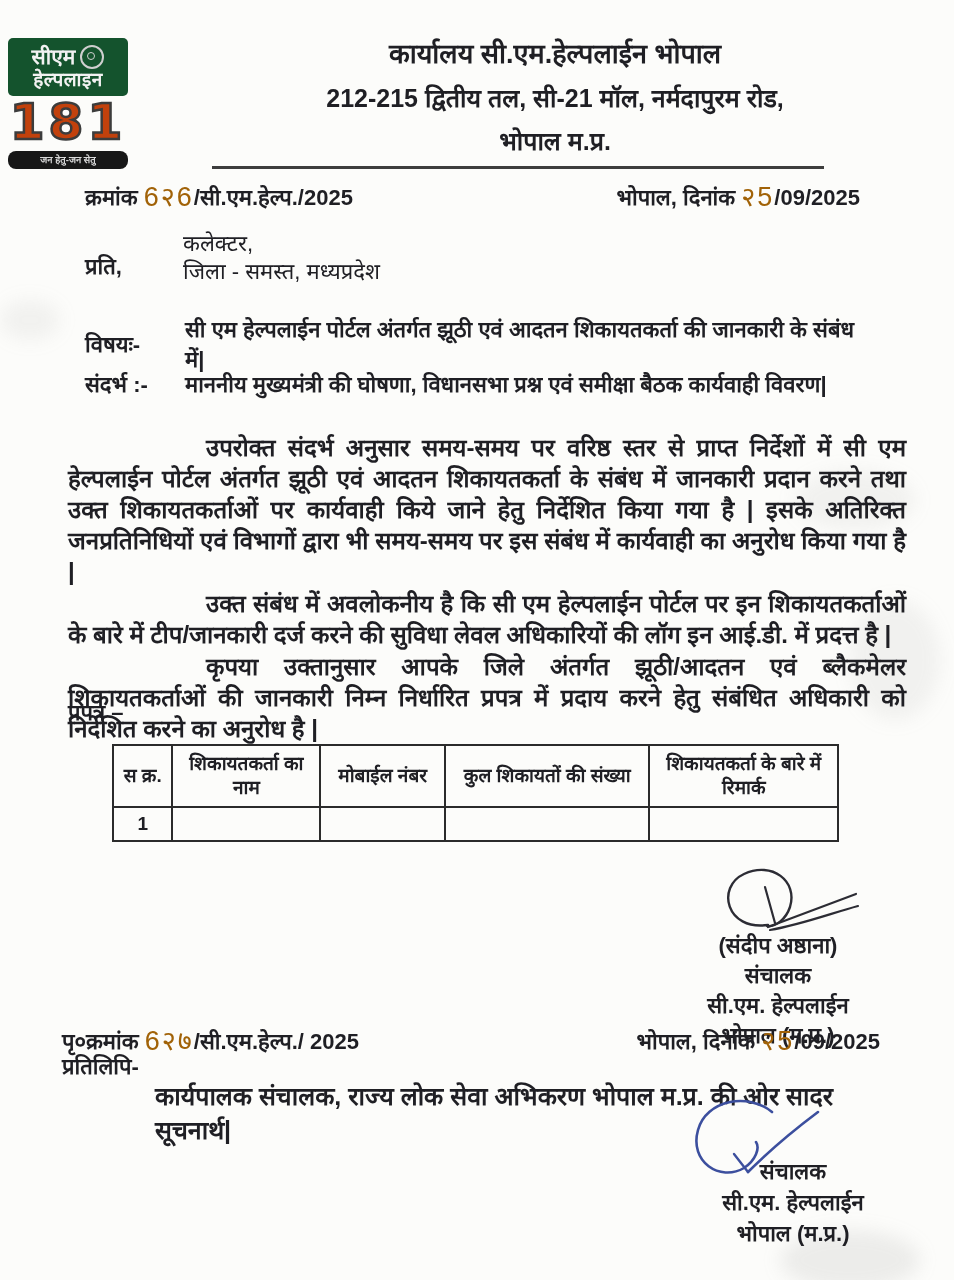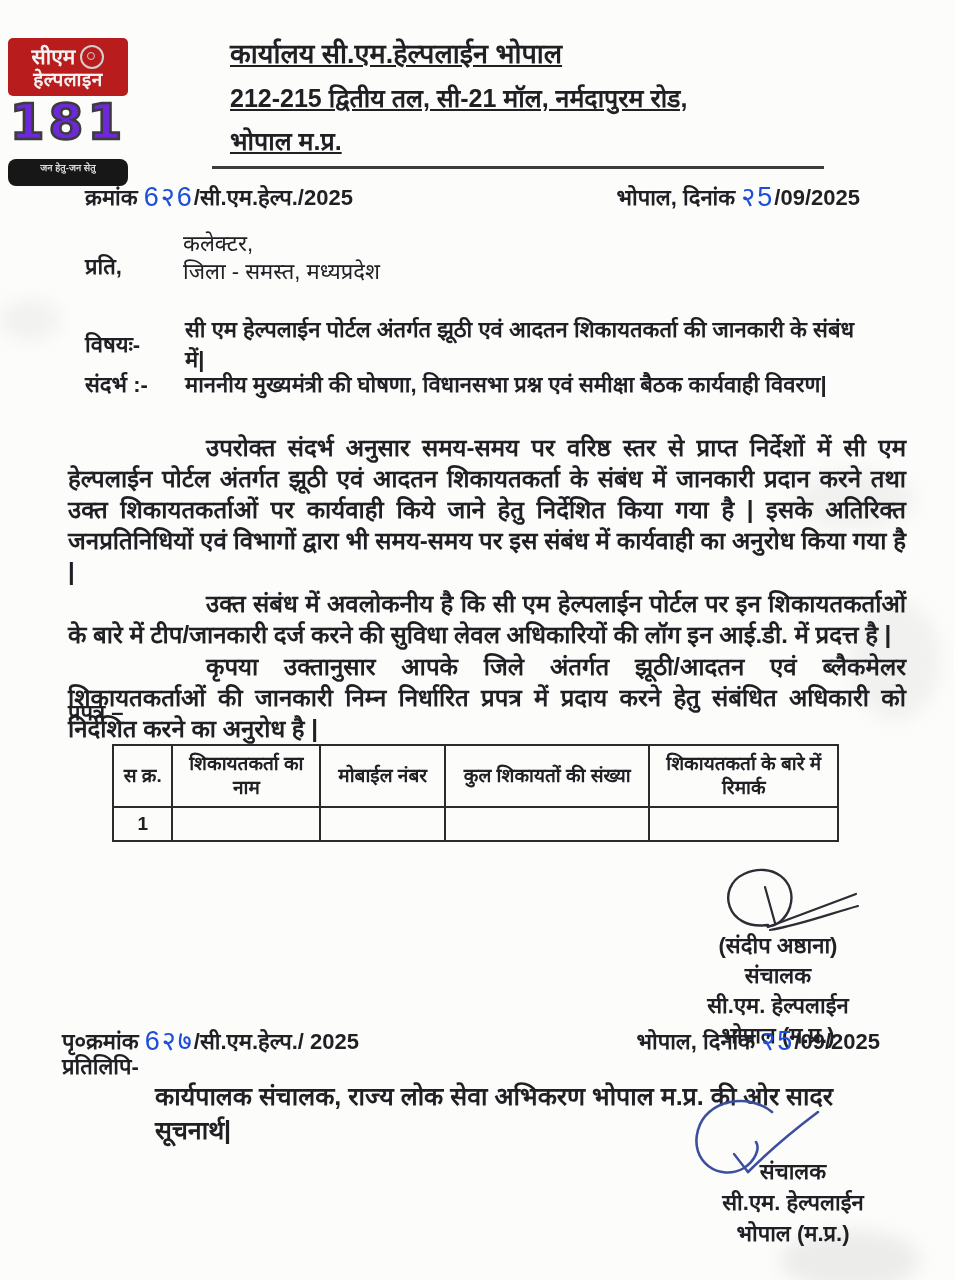"सीएम" .logo-top { background: #b91c1c -> #14532d }
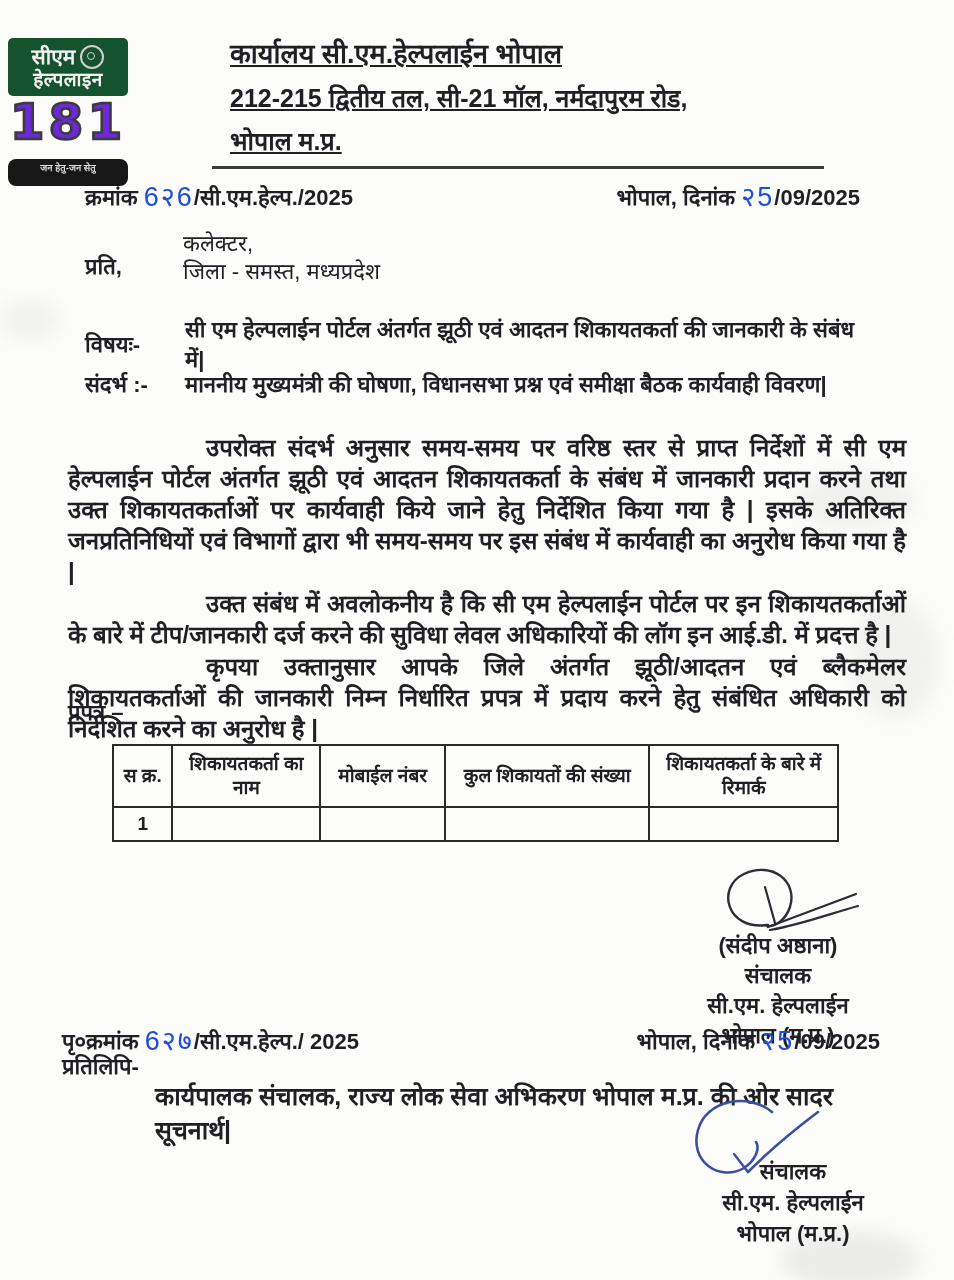"कार्यालय सी.एम.हेल्पलाईन भोपाल" .letterhead { text-align: none -> center; text-decoration: underline -> none }
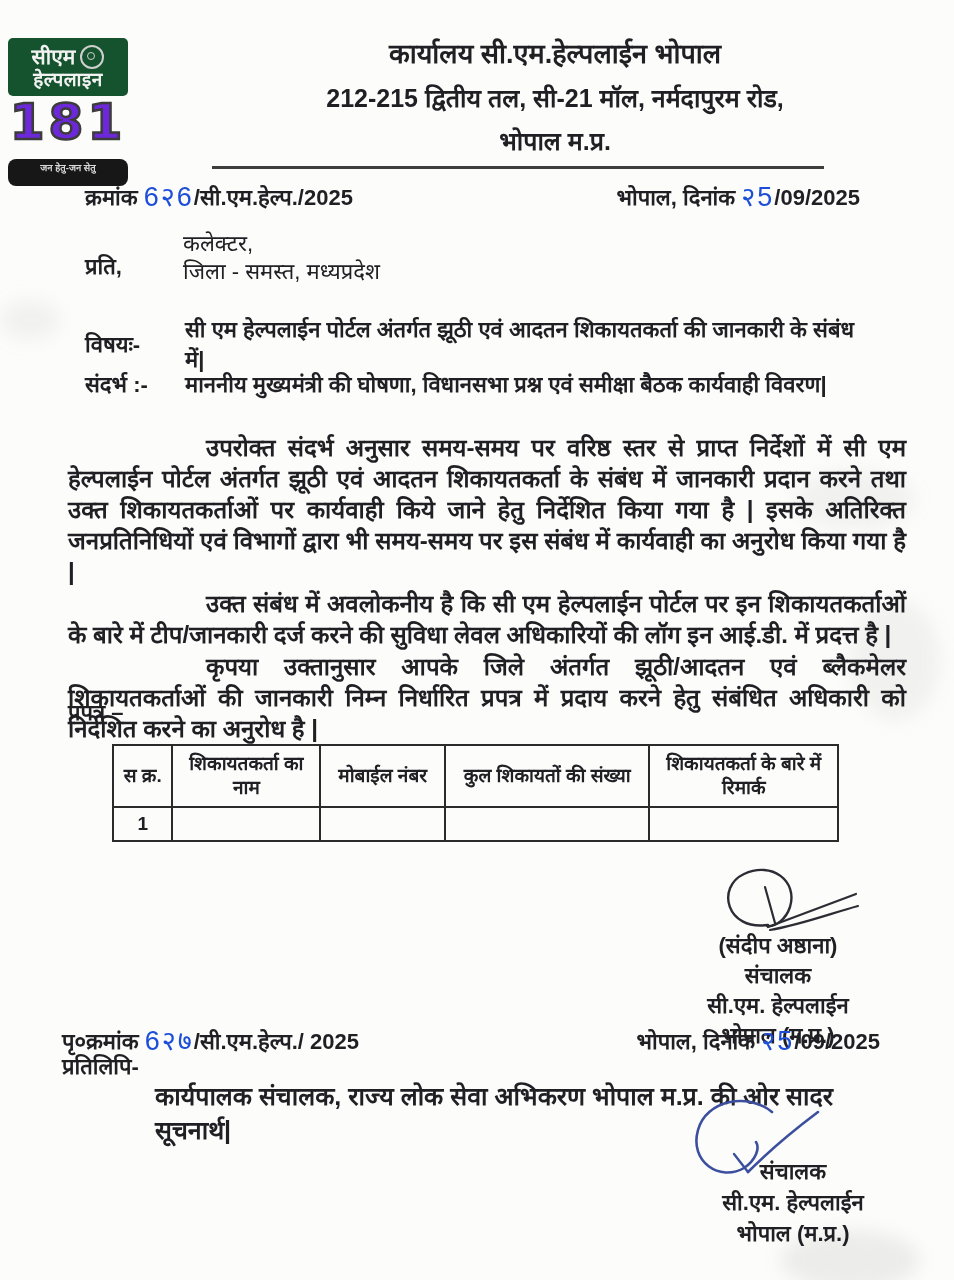"181" .logo-num { color: #6d28d9 -> #c2410c; margin: 1px 0 12px -> 1px 0 4px }
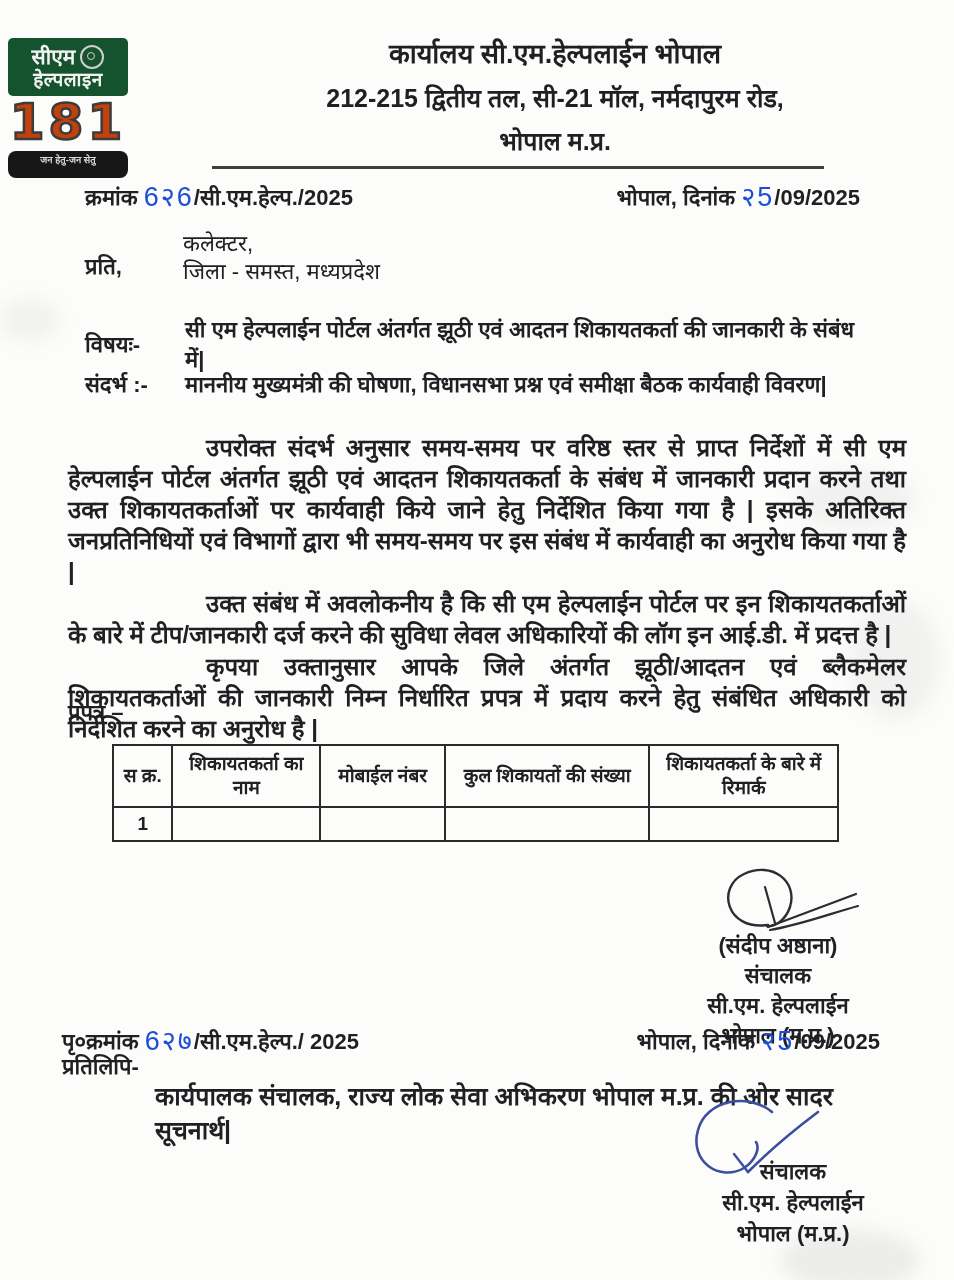"जन हेतु-जन सेतु" .logo-strip { height: 27px -> 18px }
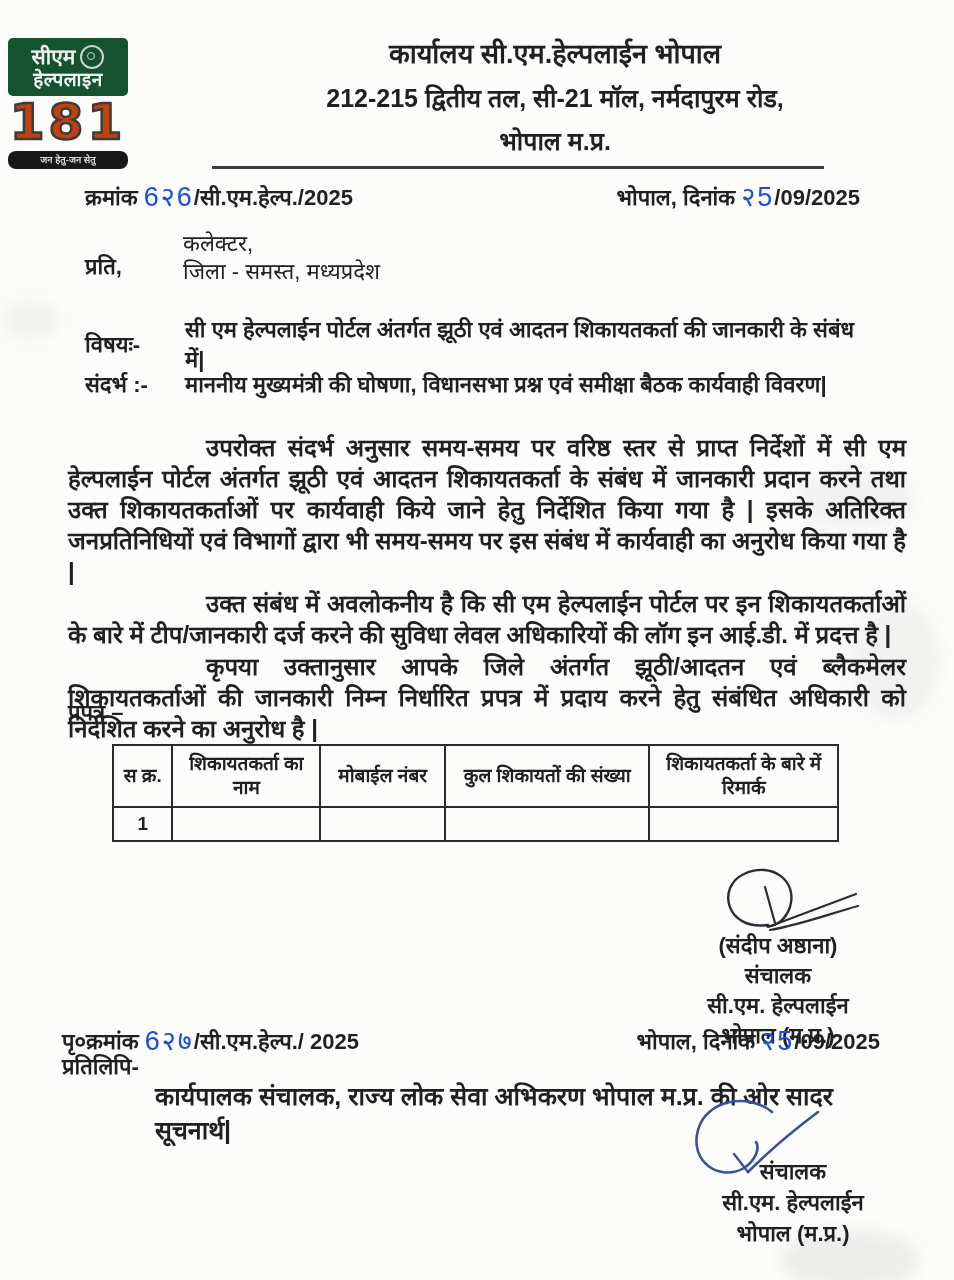"6२6" .hw { color: #1d4ed8 -> #a16207 }
